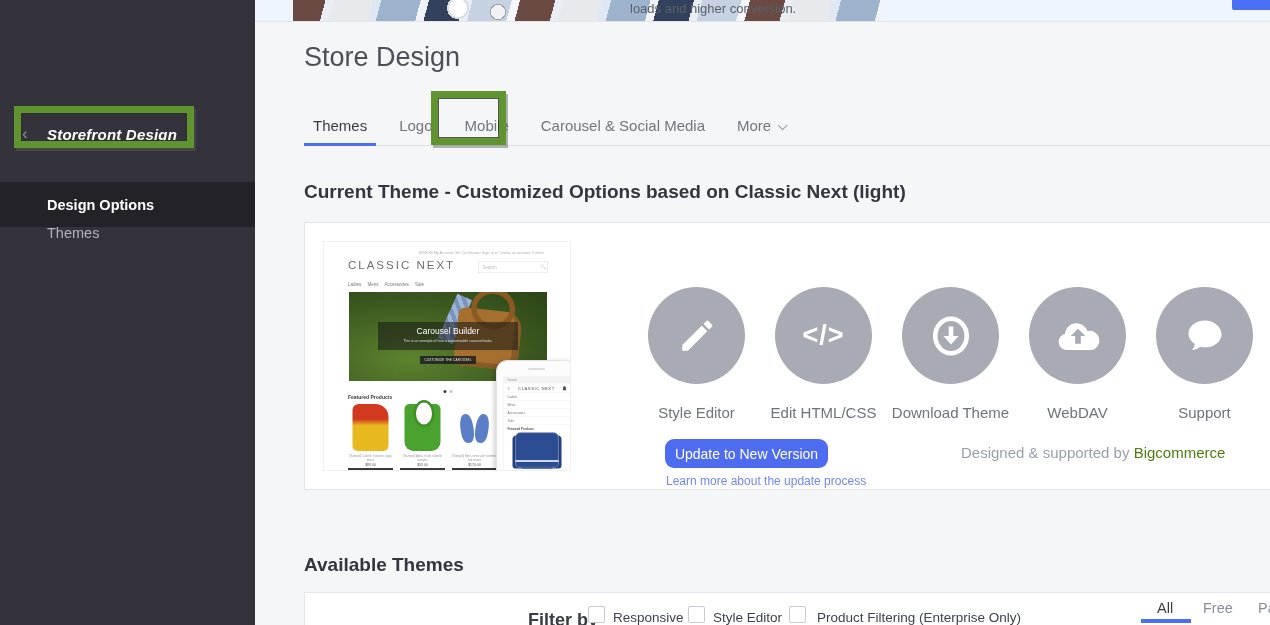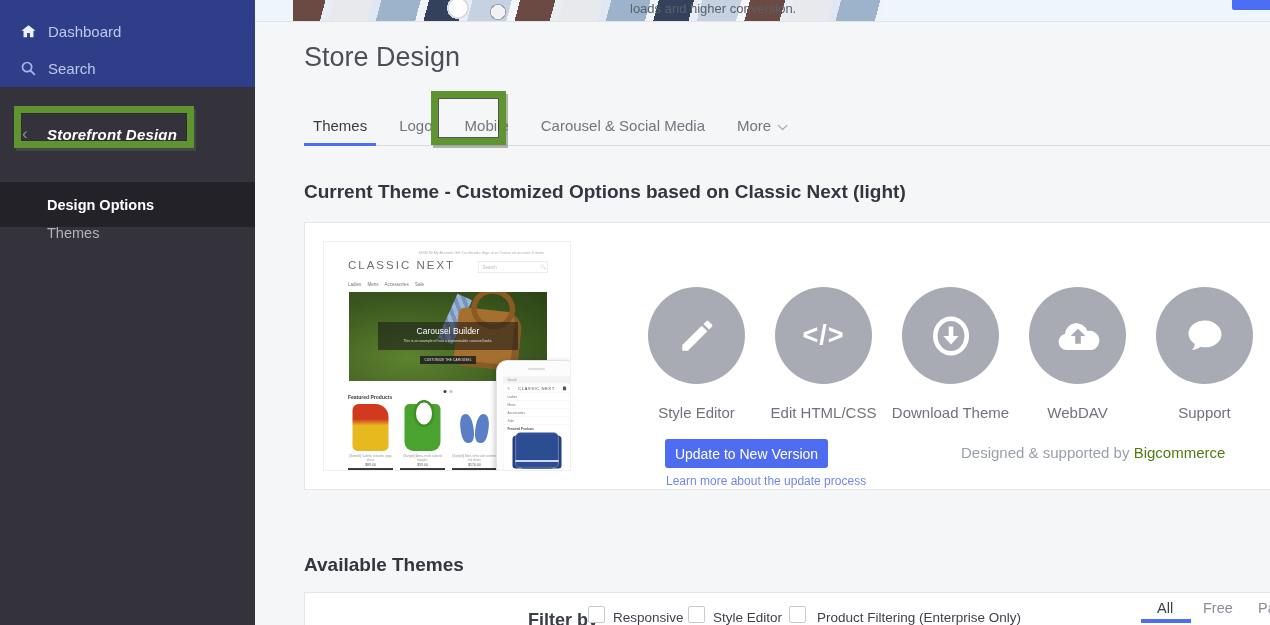"Dashboard" div.sidebar-top { html: <div> <div> <span> <svg> <path></path> </svg> </span> <span>Dashboard</span> </div> <div> <span> <svg> <circle></circle> <path></path> </svg> </span> <span>Search</span> </div> </div> -> none }
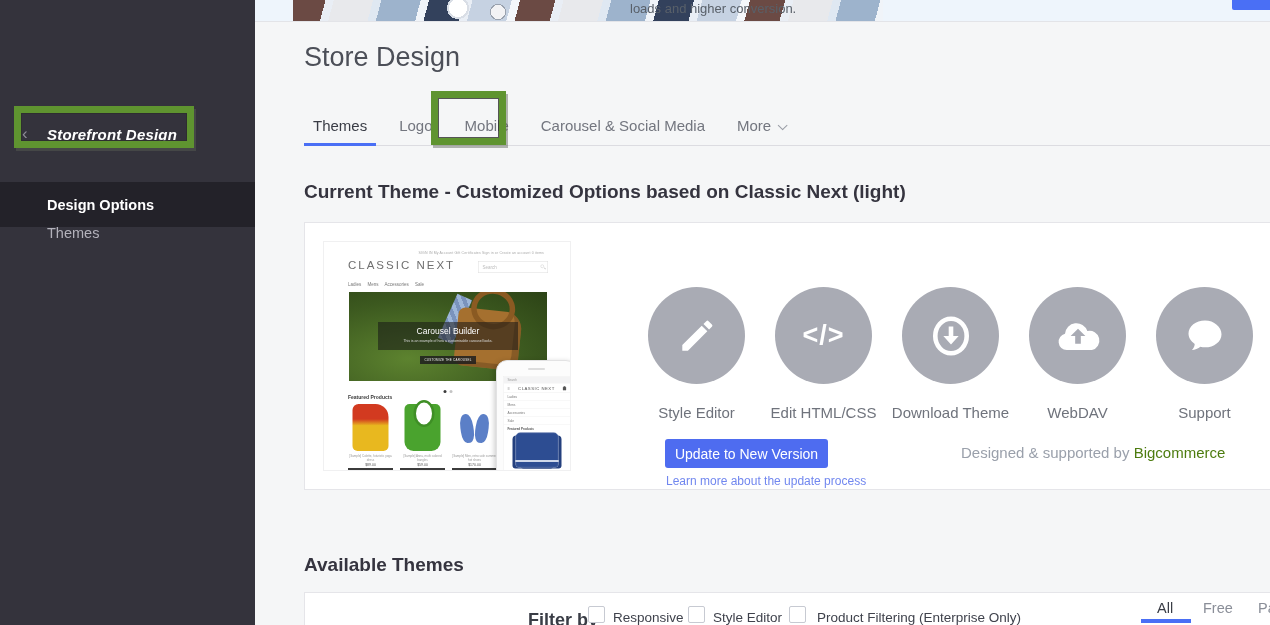"Update to New Version" .update-btn { border-radius: 3px -> 9px }
